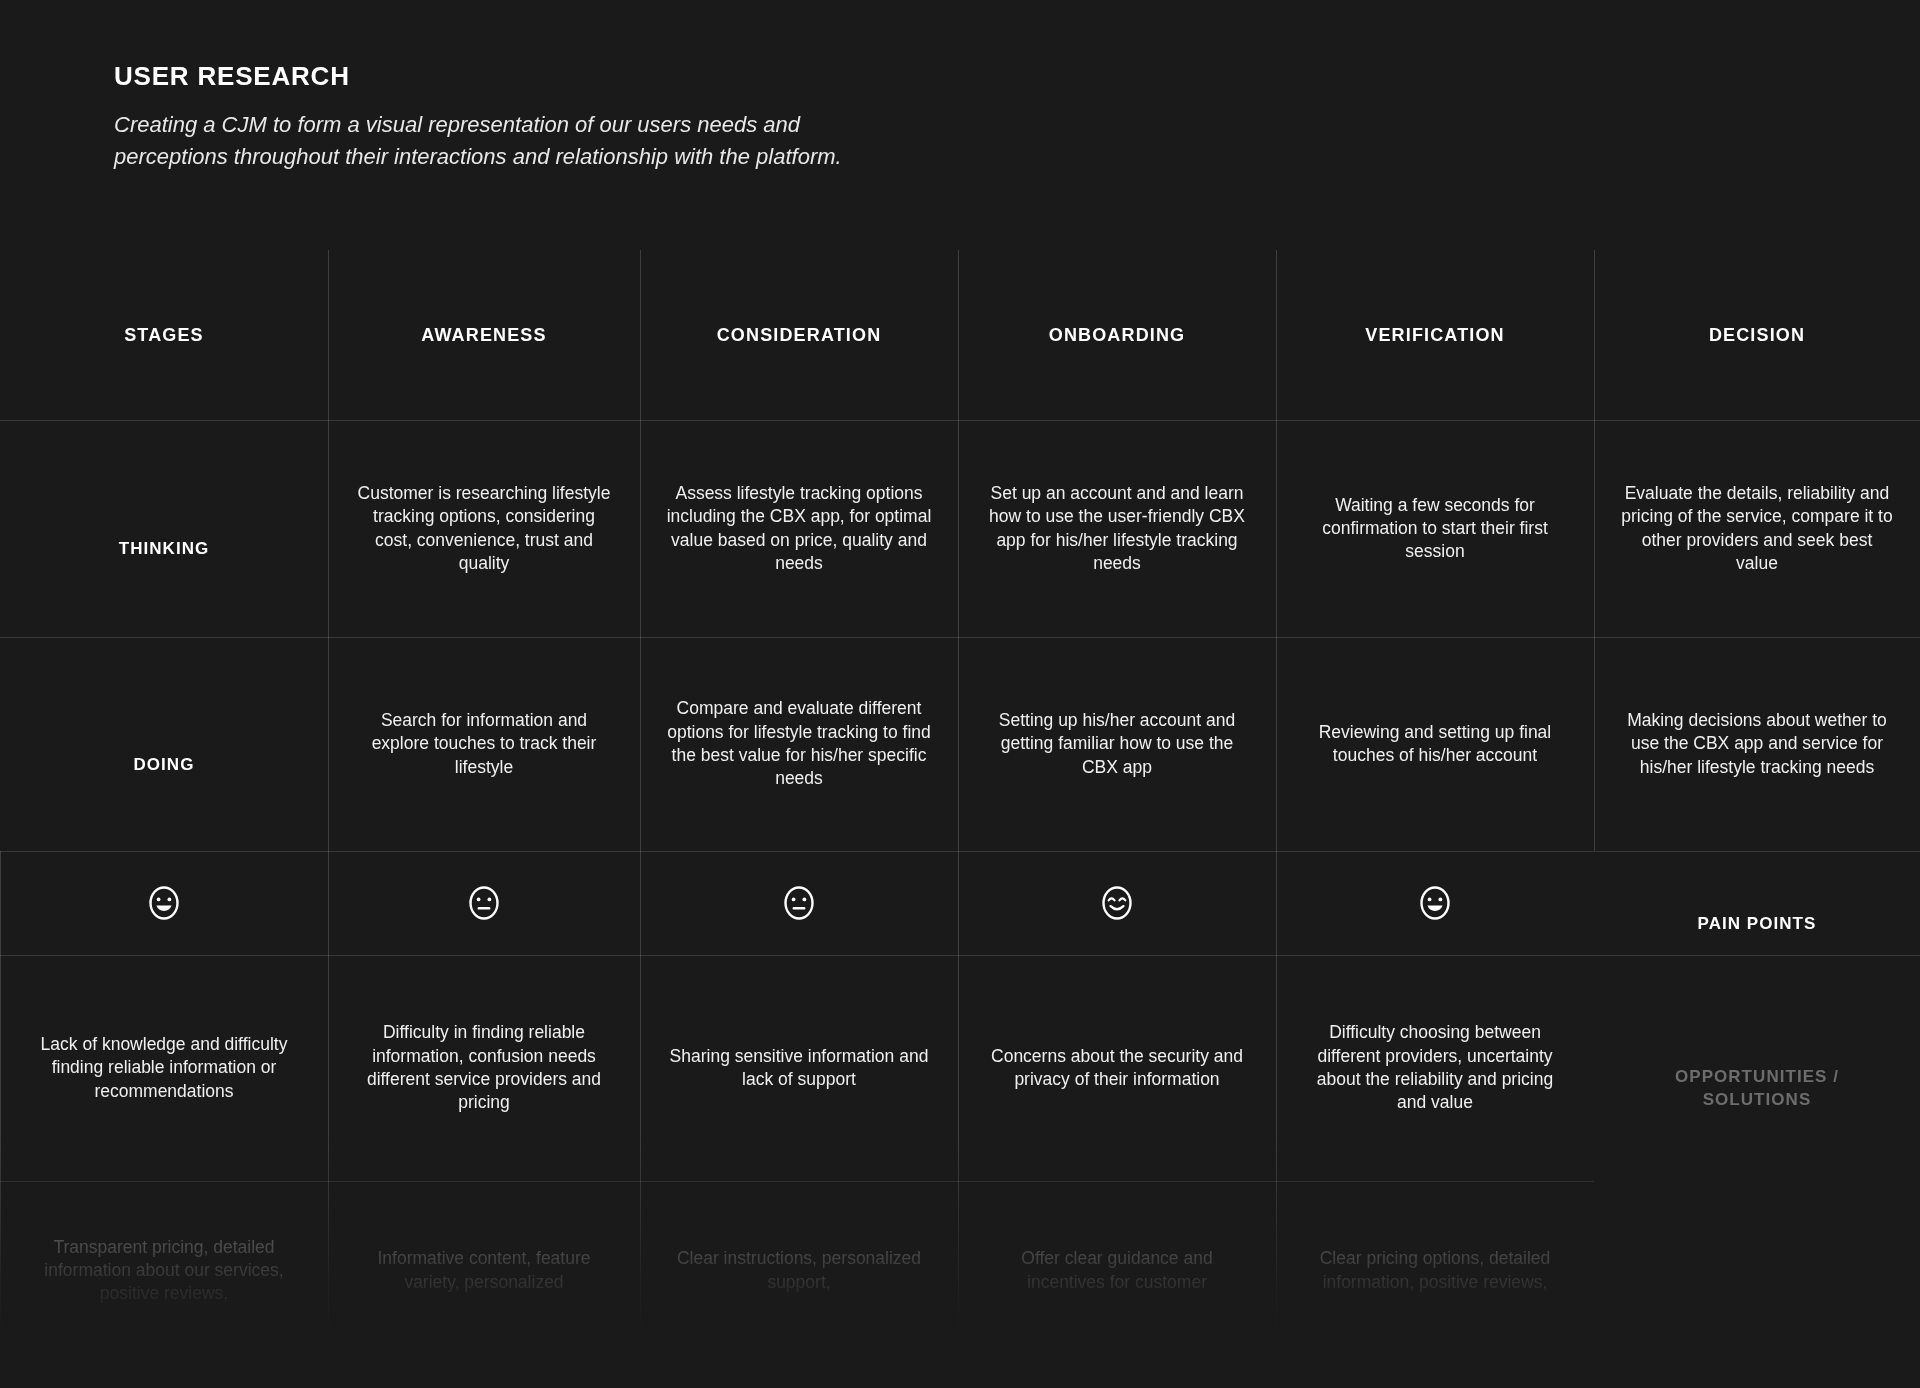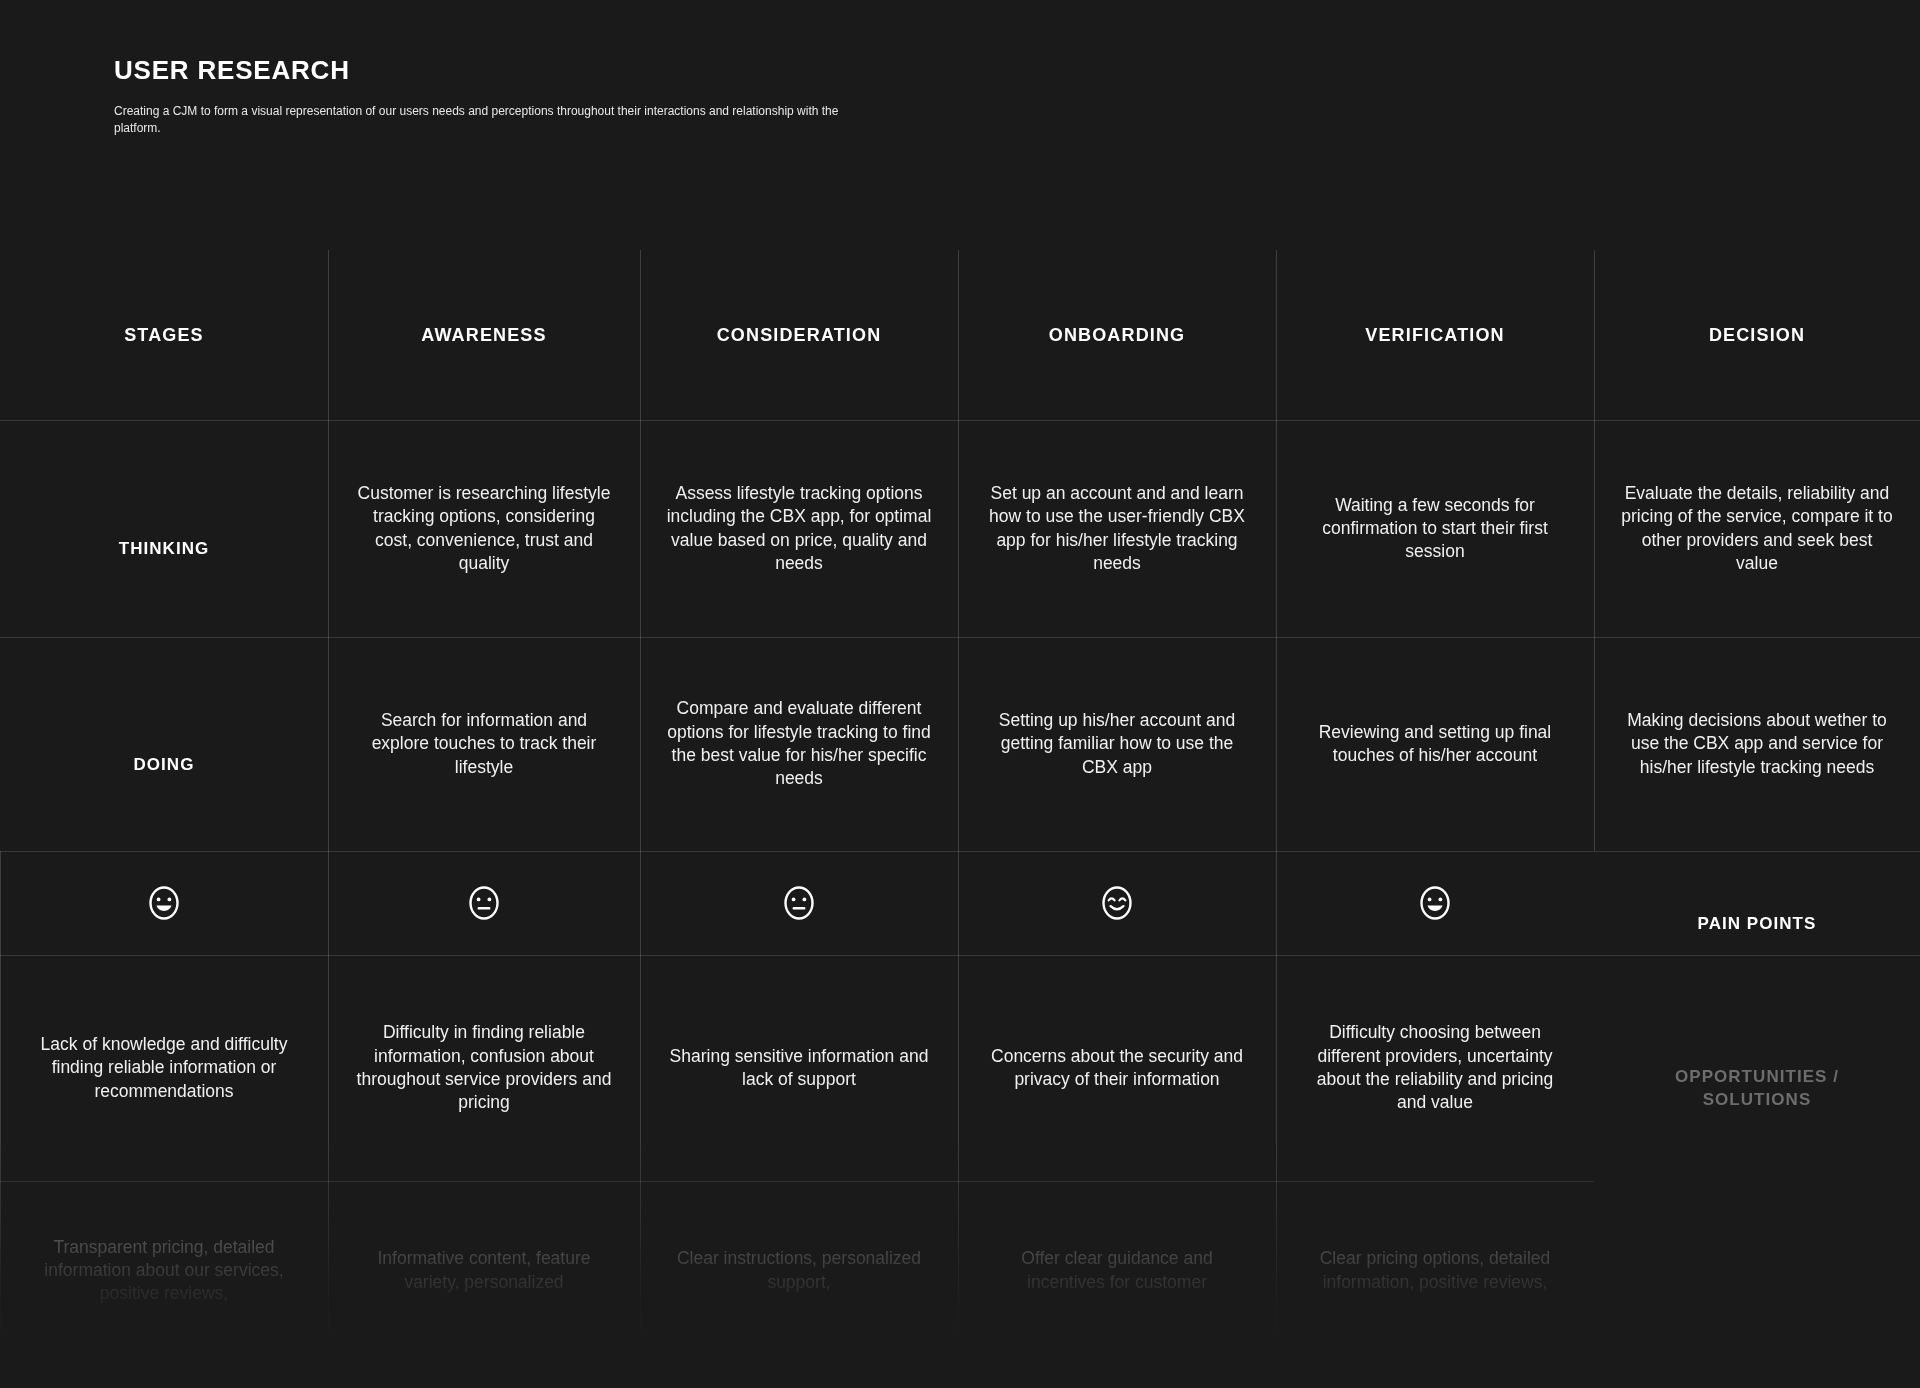"USER RESEARCH" #header { top: 56px -> 62px }
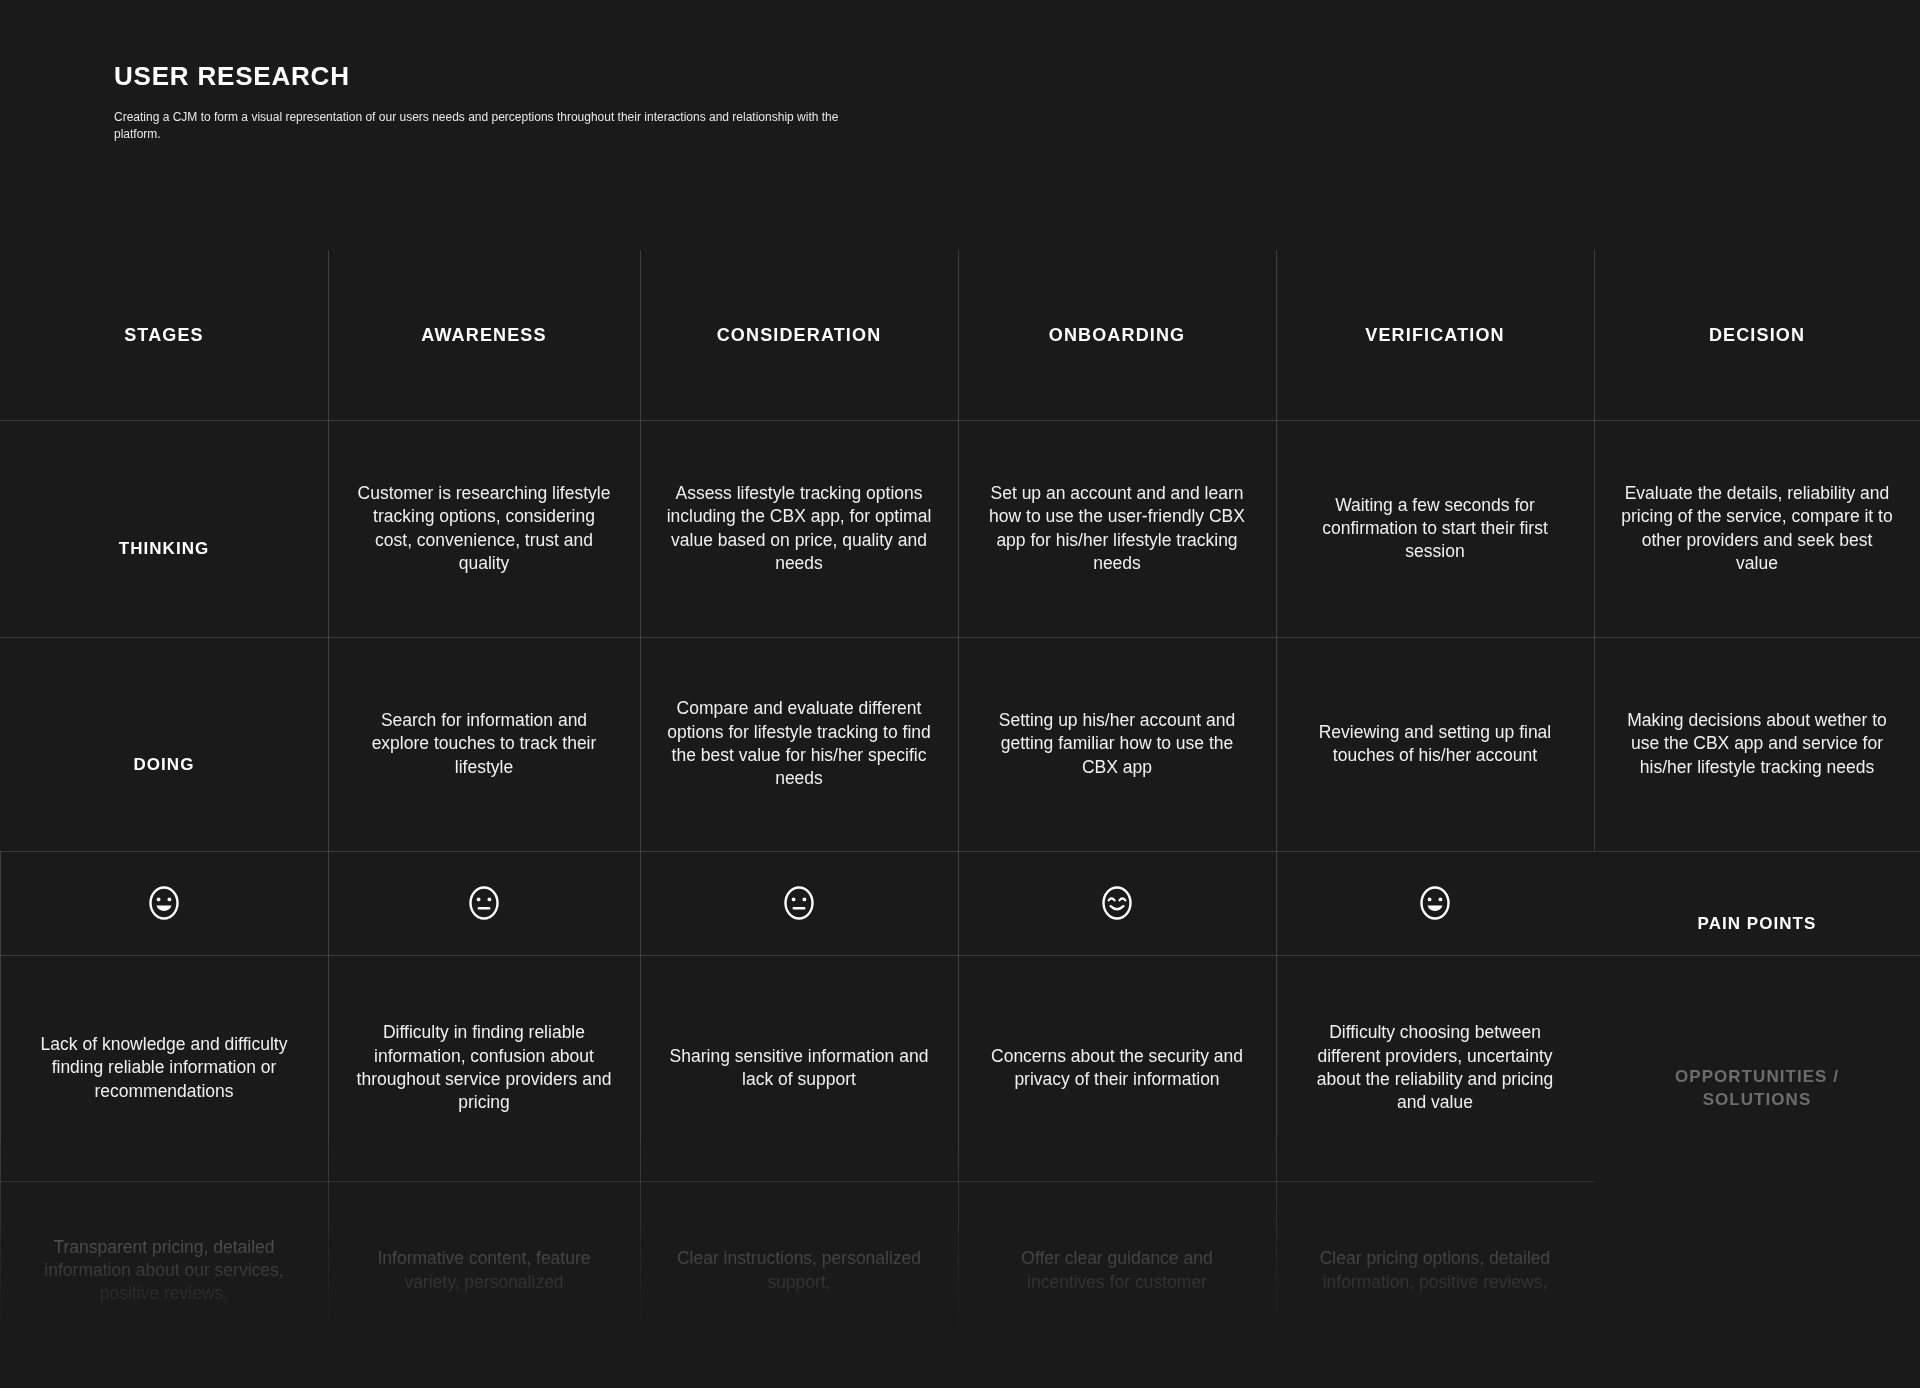"Creating a CJM to form" #subtitle { font-size: 12px -> 22px; font-style: none -> italic }
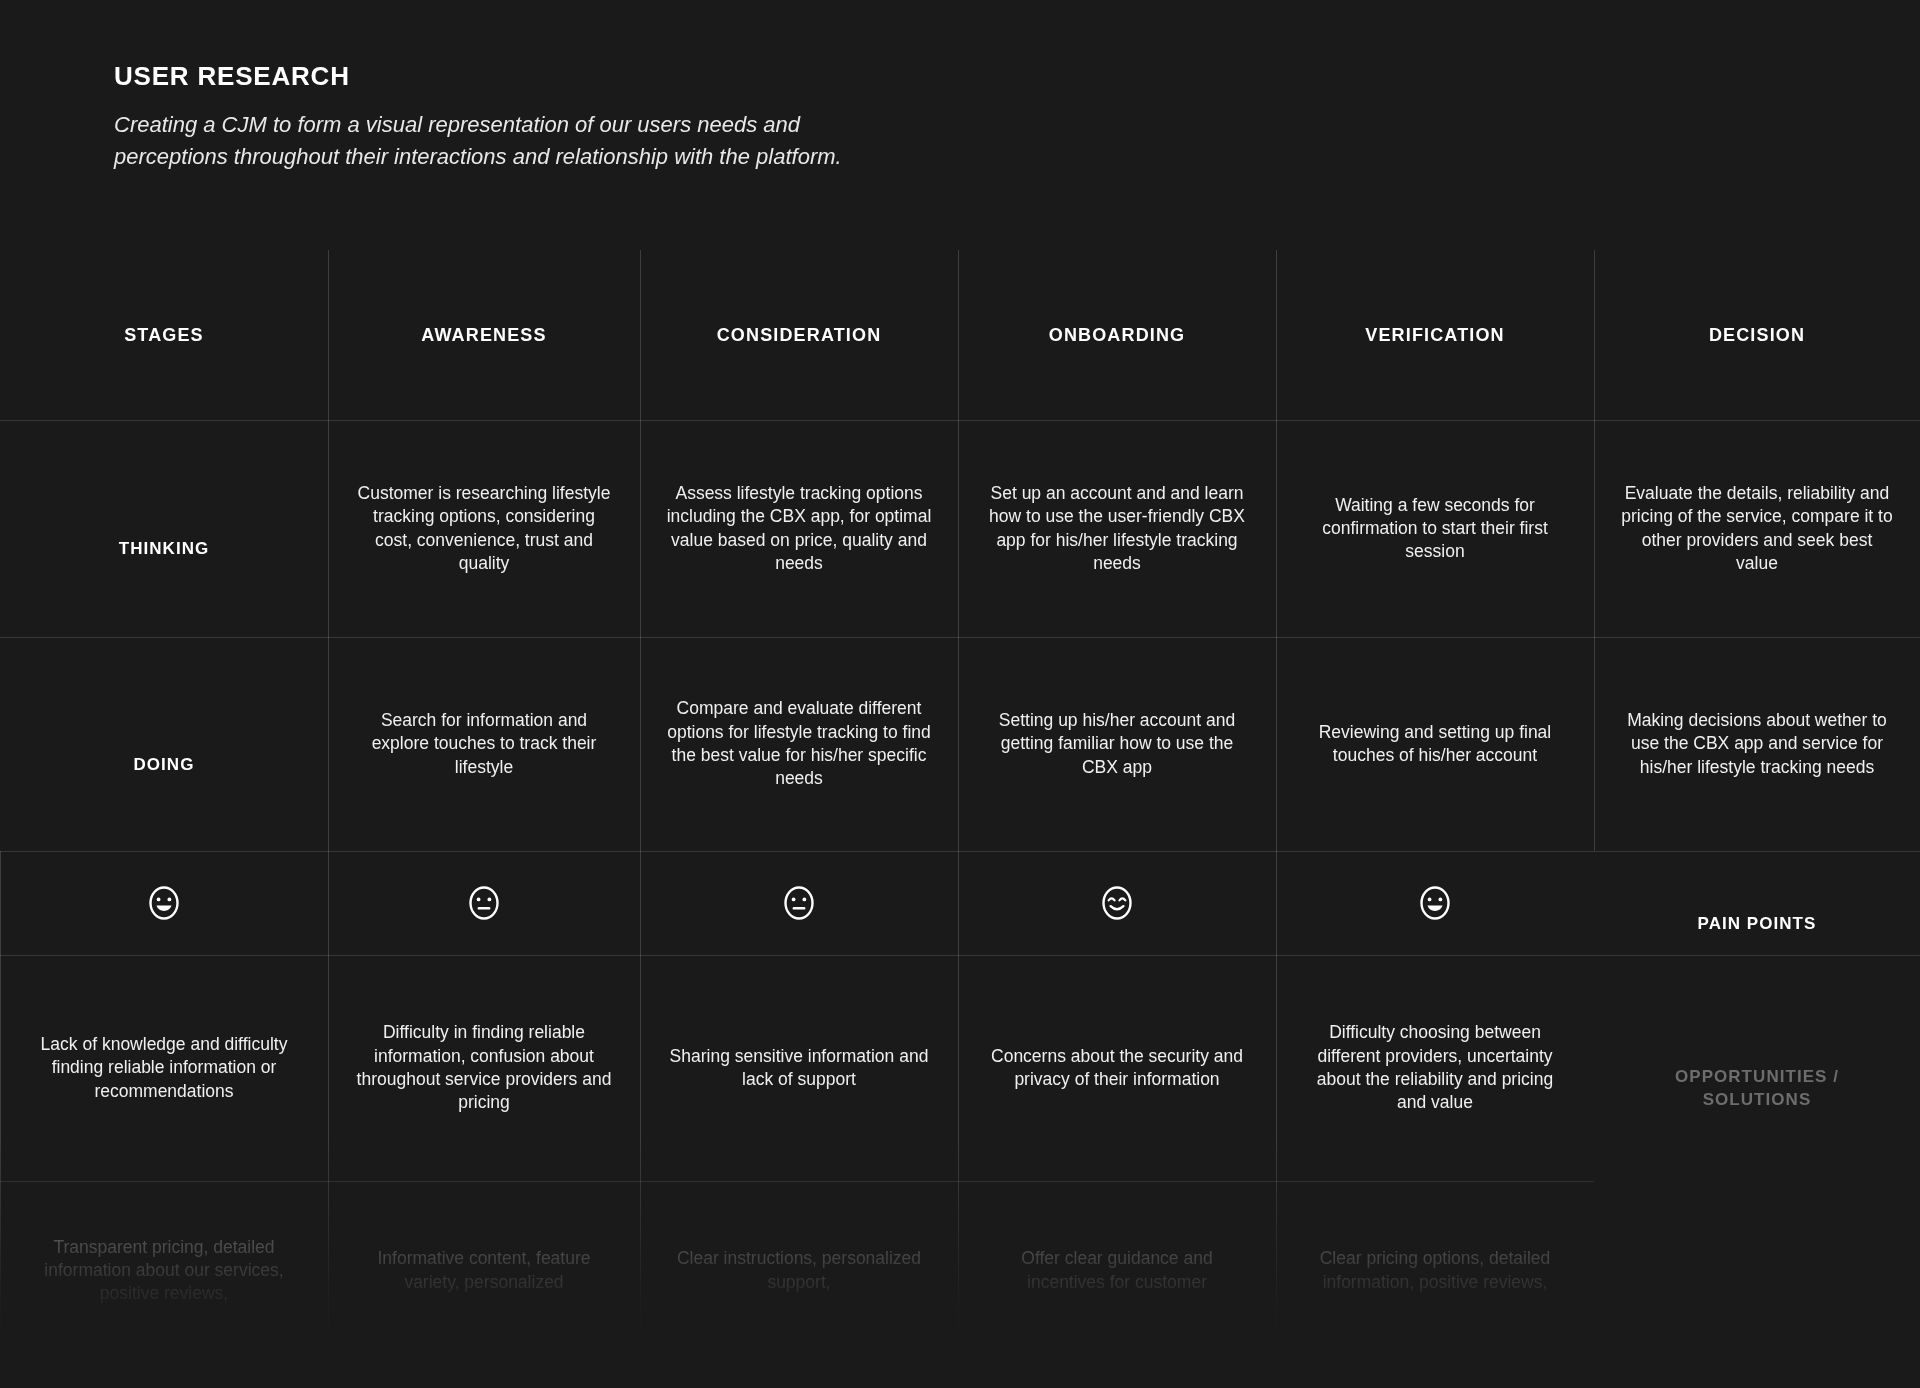"Difficulty in finding reliable" span.body-text { text: about throughout -> needs different }
